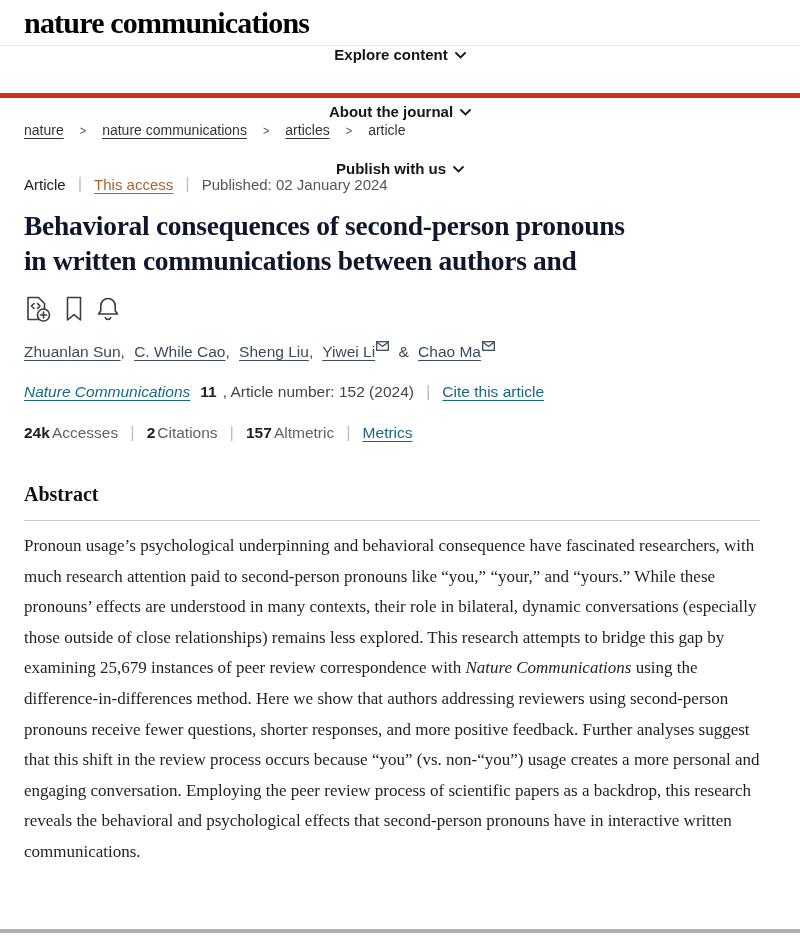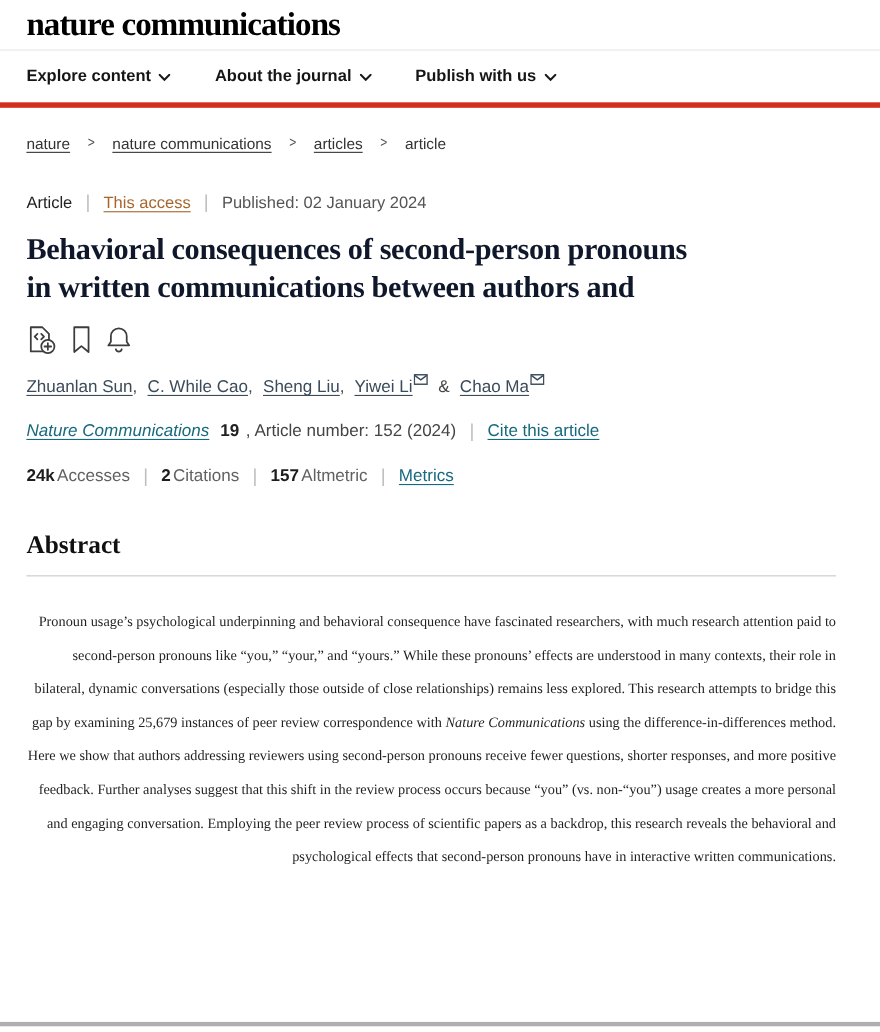"Explore content" .navbar { flex-direction: none -> column }
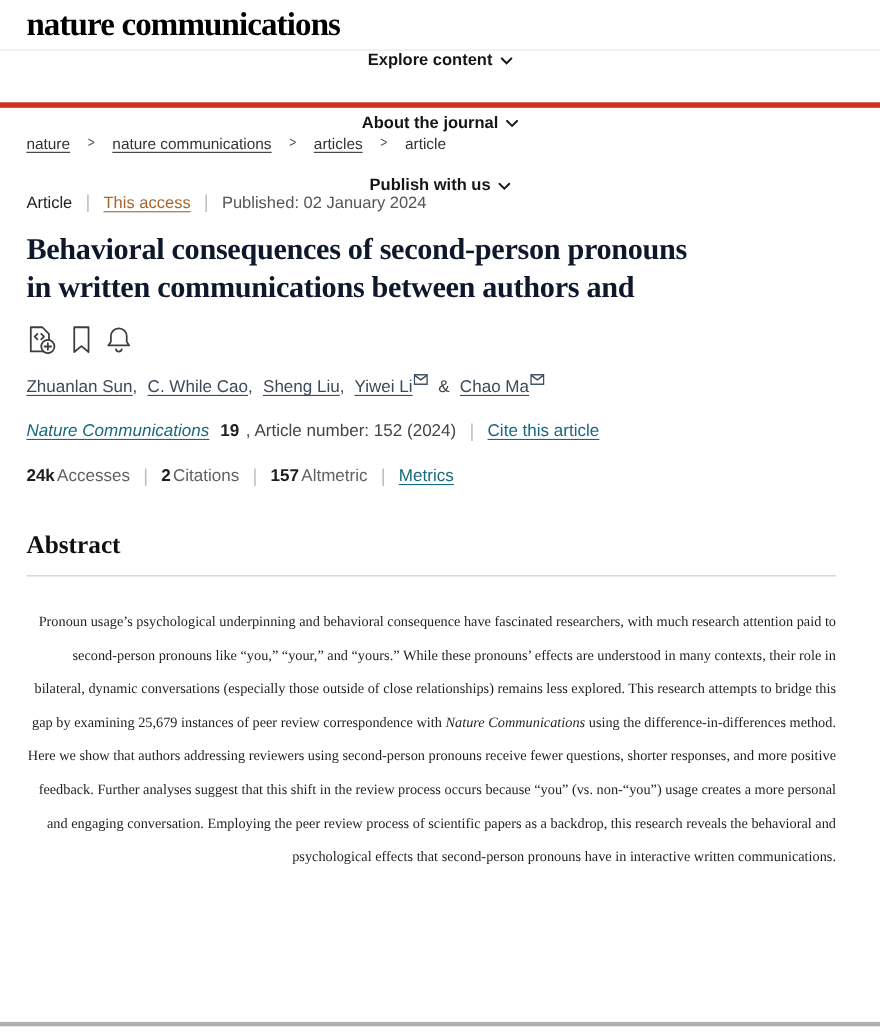"19" span.vol { text: 19 -> 11 }
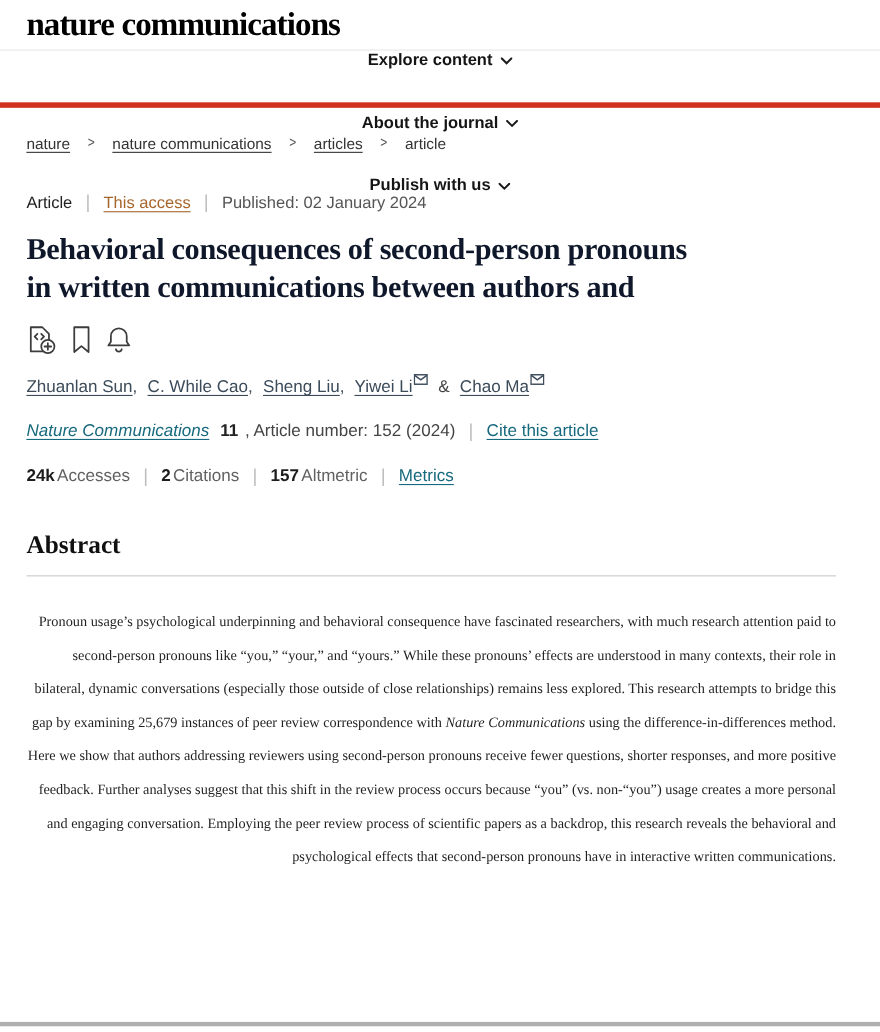"Abstract" .abstract h2 { font-size: 23px -> 20px }
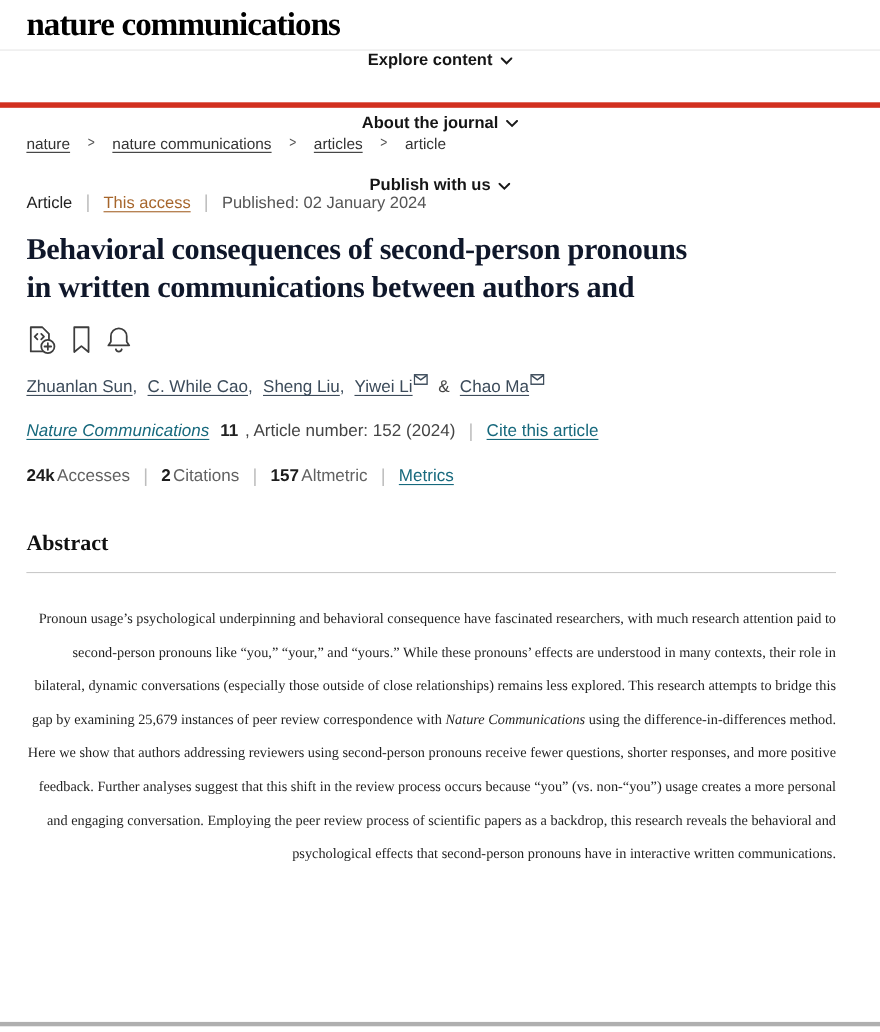"Pronoun usage’s psychological" .abstract-text { font-size: 13px -> 17px; margin-top: 26px -> 10px; text-align: right -> none }
